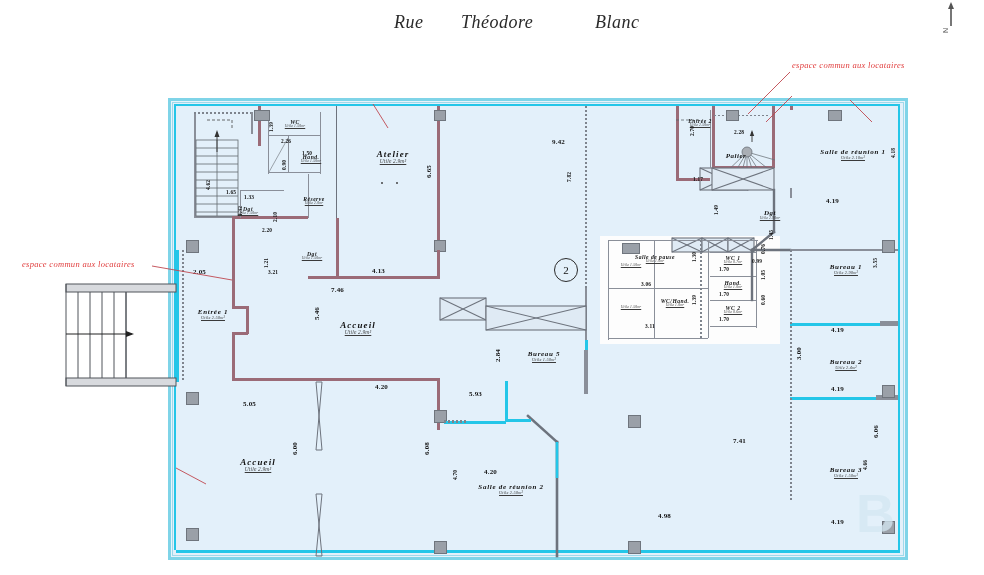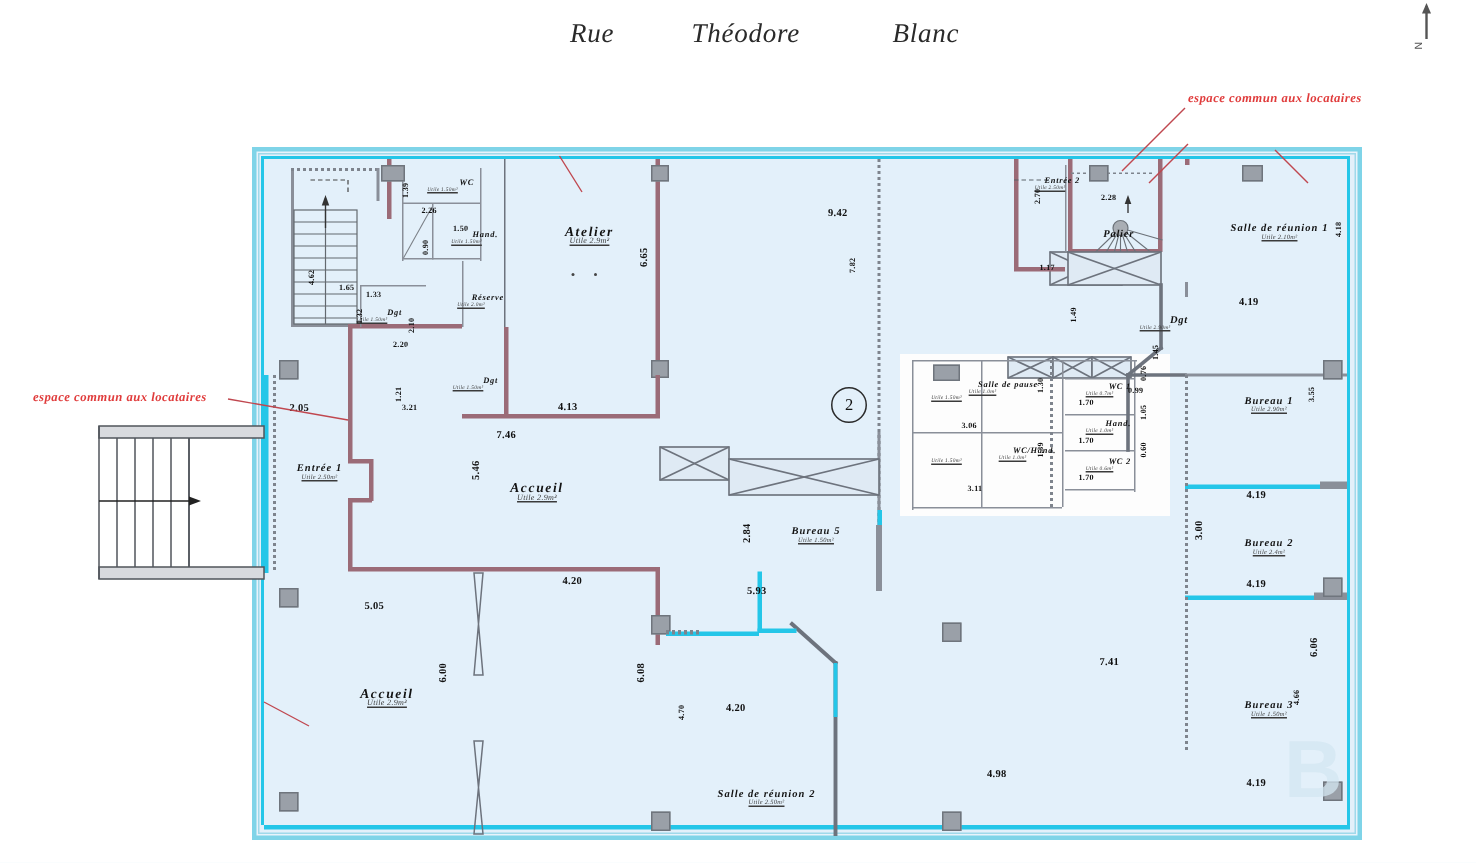"Rue" div.street { left: 380px -> 394px }
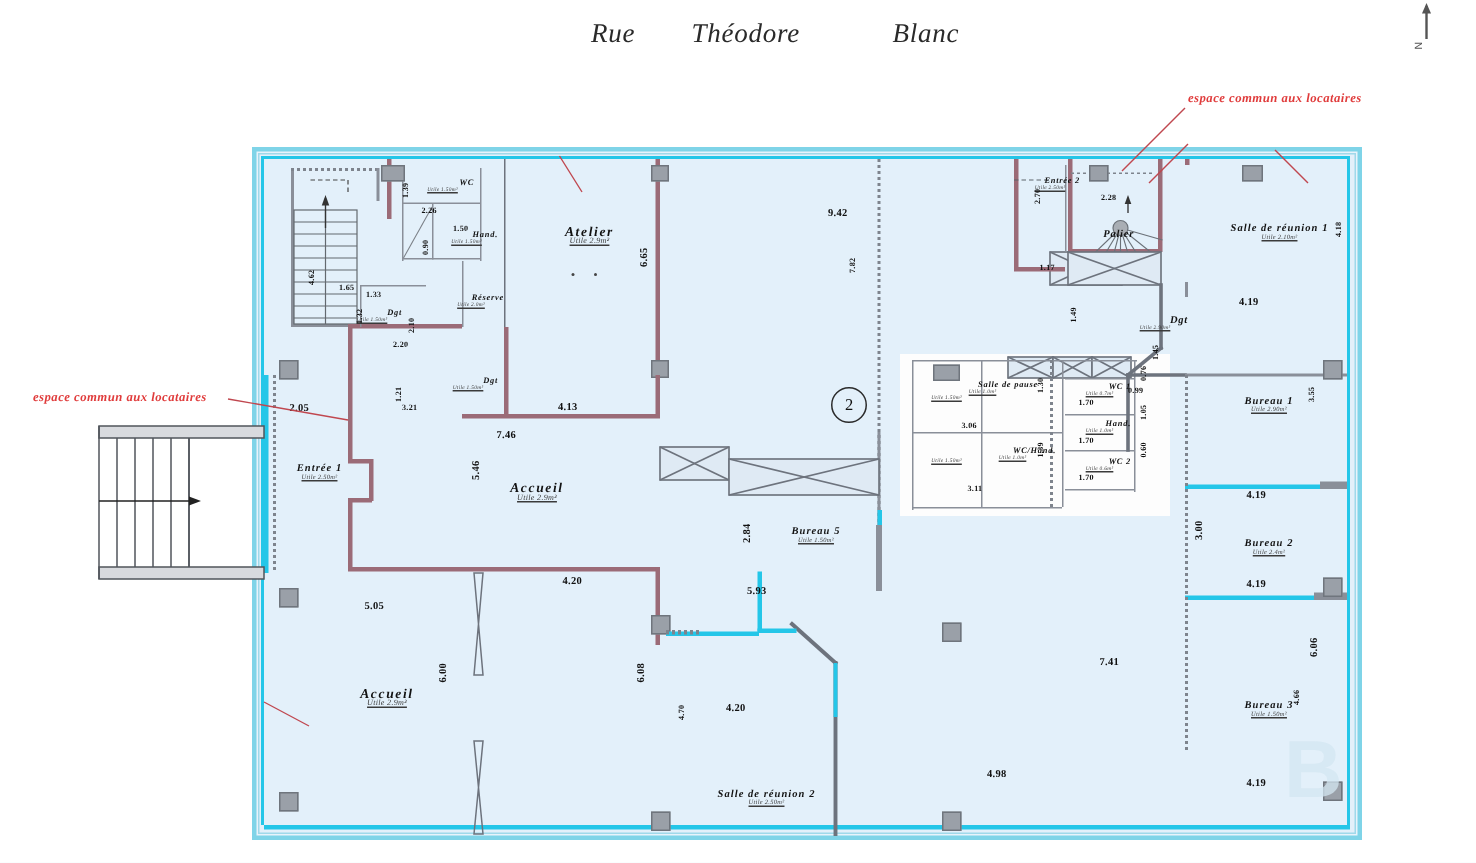"espace commun aux locataires" .annot { font-weight: bold -> normal }
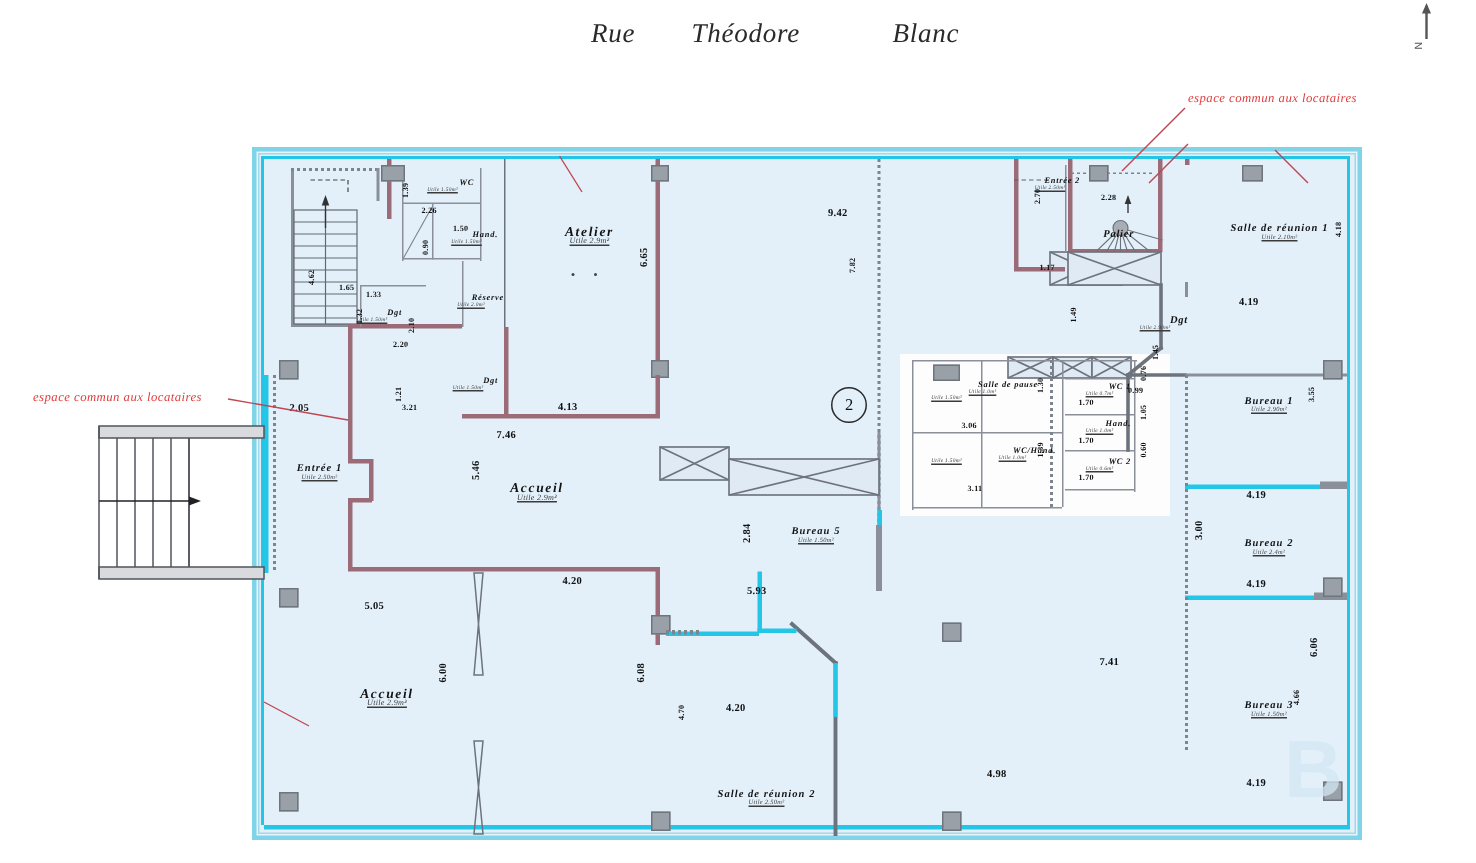"Palier" .room.sm .nm { text-align: right -> none }
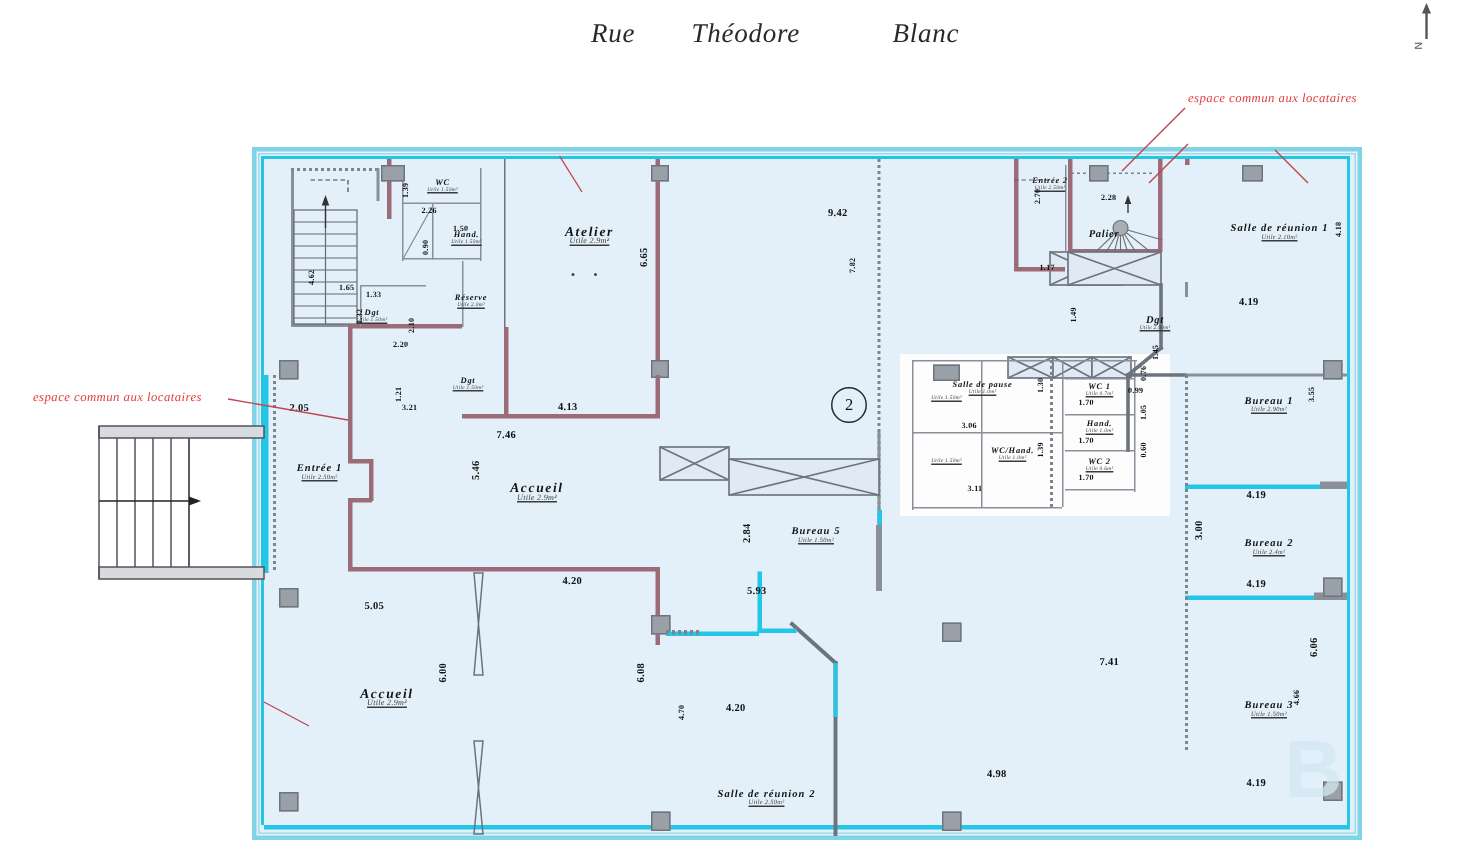"5.93" div.dim { left: 498px -> 469px }
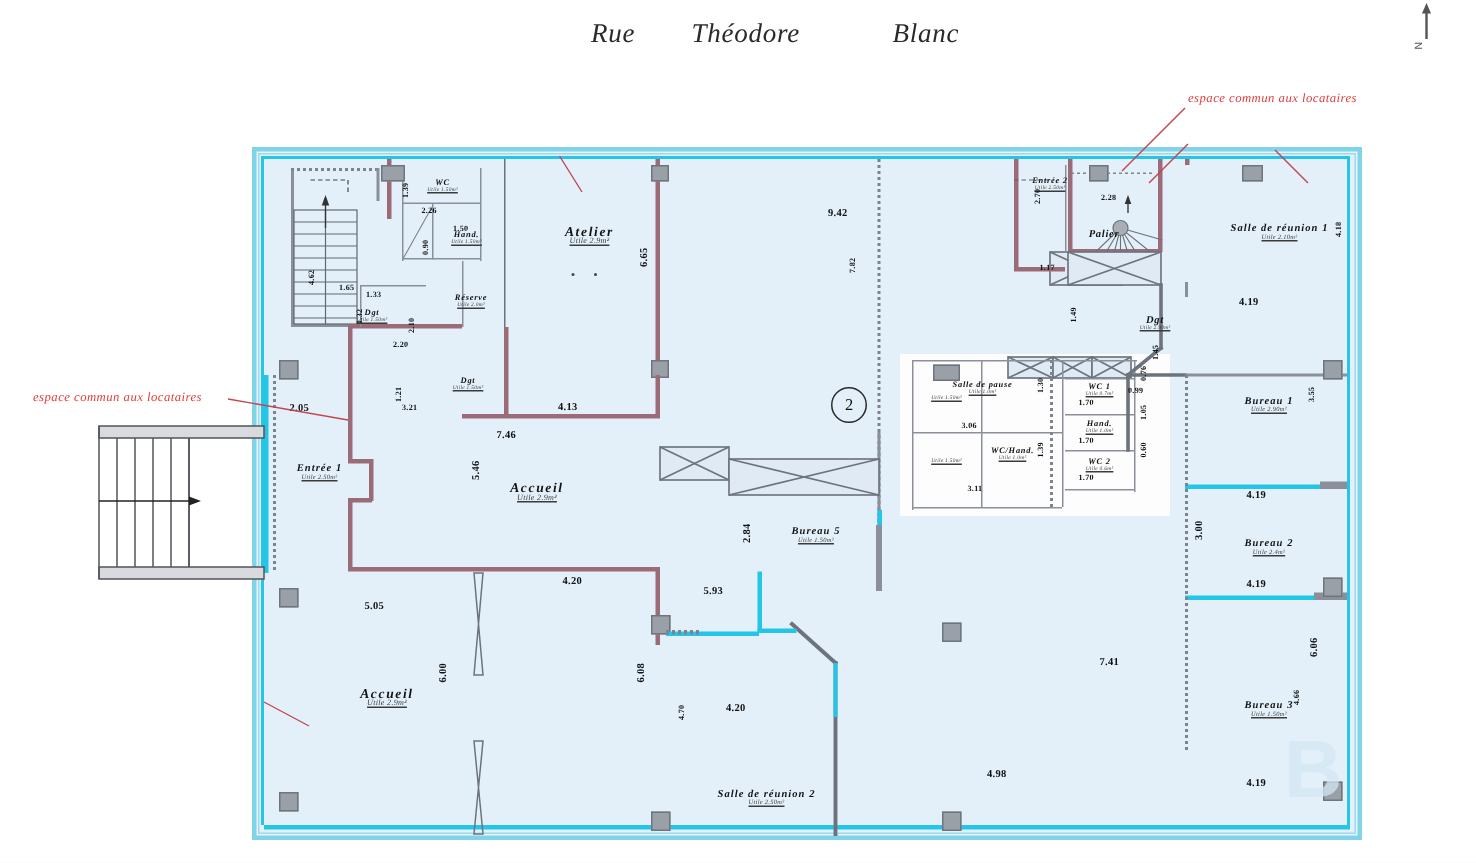"Salle de réunion 2" div.room { margin-top: 42px -> none }
